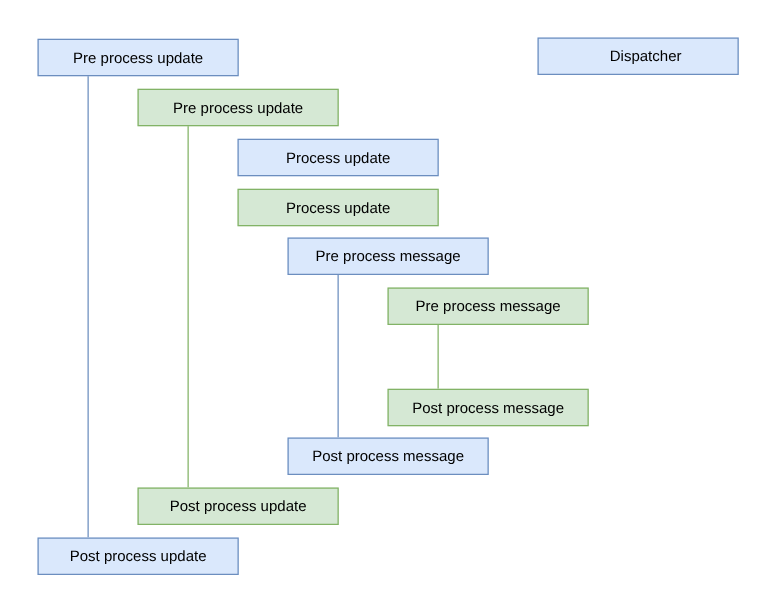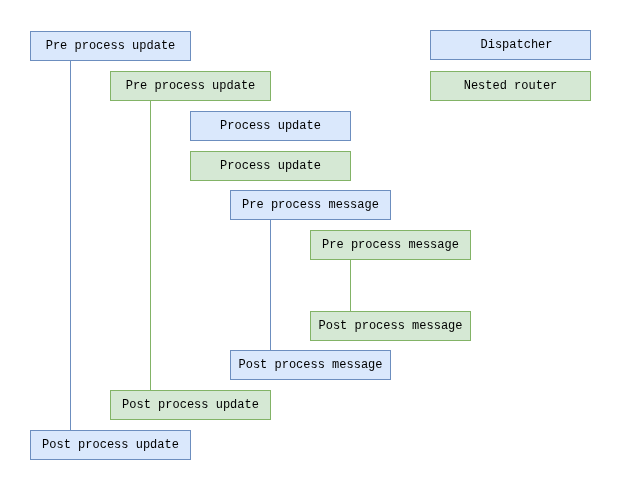"Pre process update" .canvas { font-family: Liberation Mono, monospace -> Liberation Sans, sans-serif }
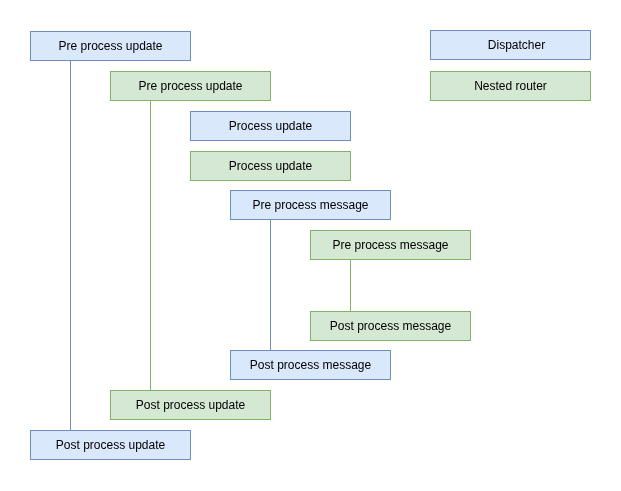"Nested router" div.node { html: <div> <span>Nested router</span> </div> -> none }
